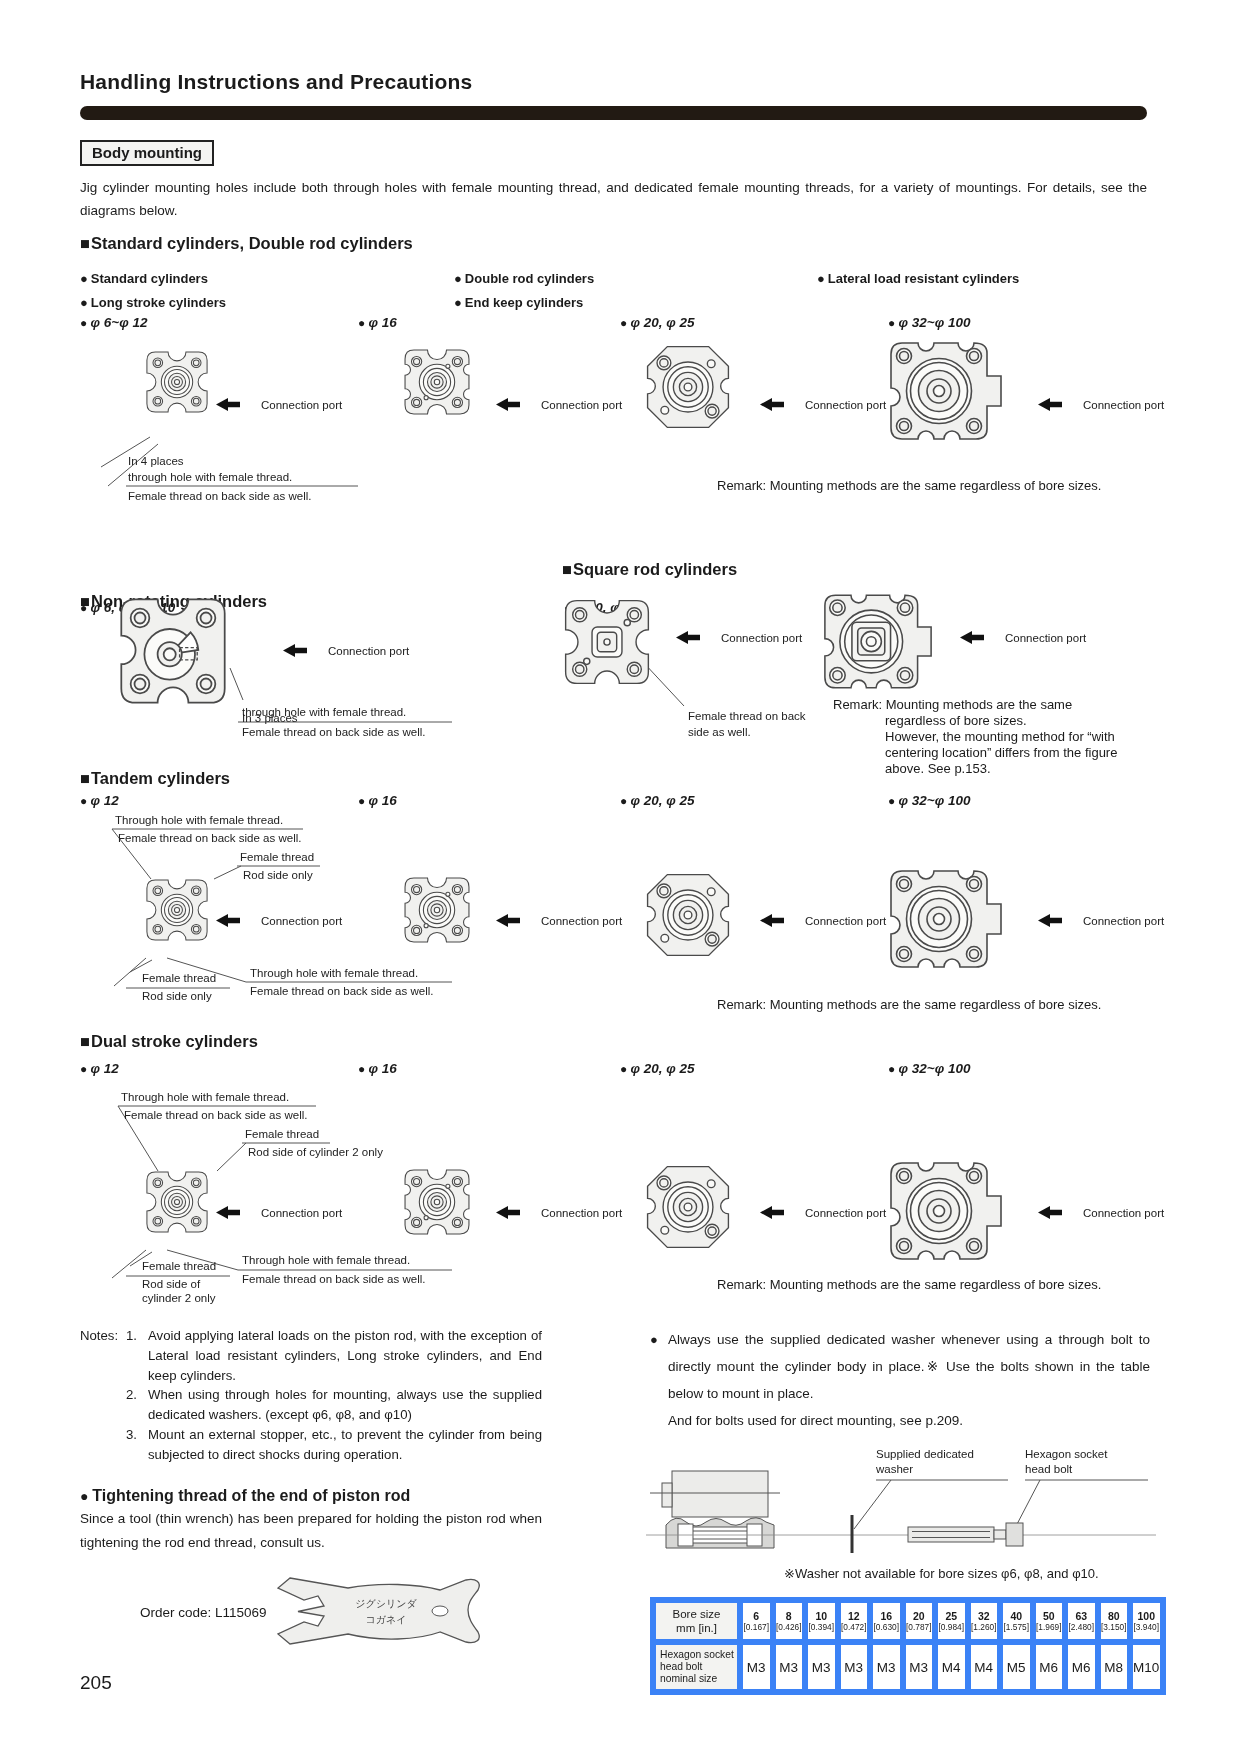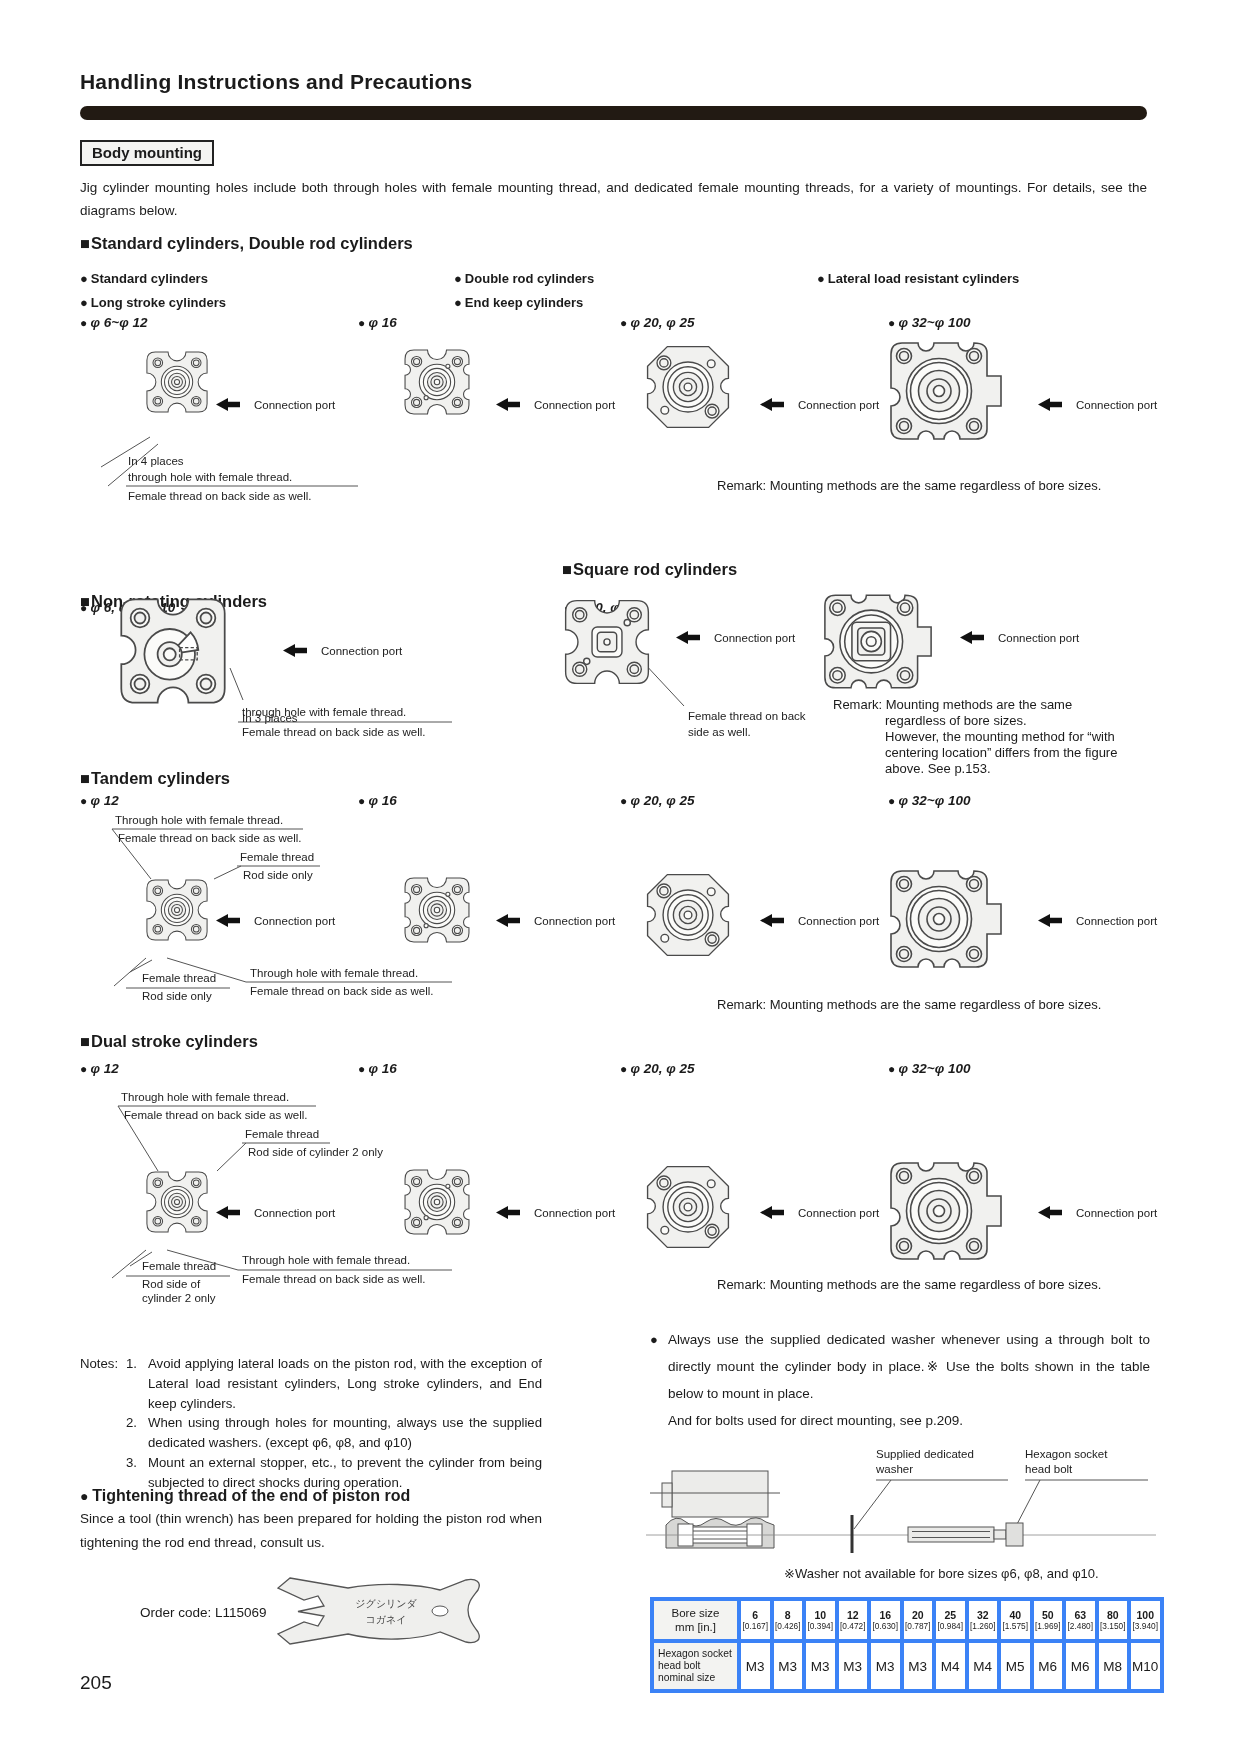"Connection port" .conn { gap: 14px -> 21px }
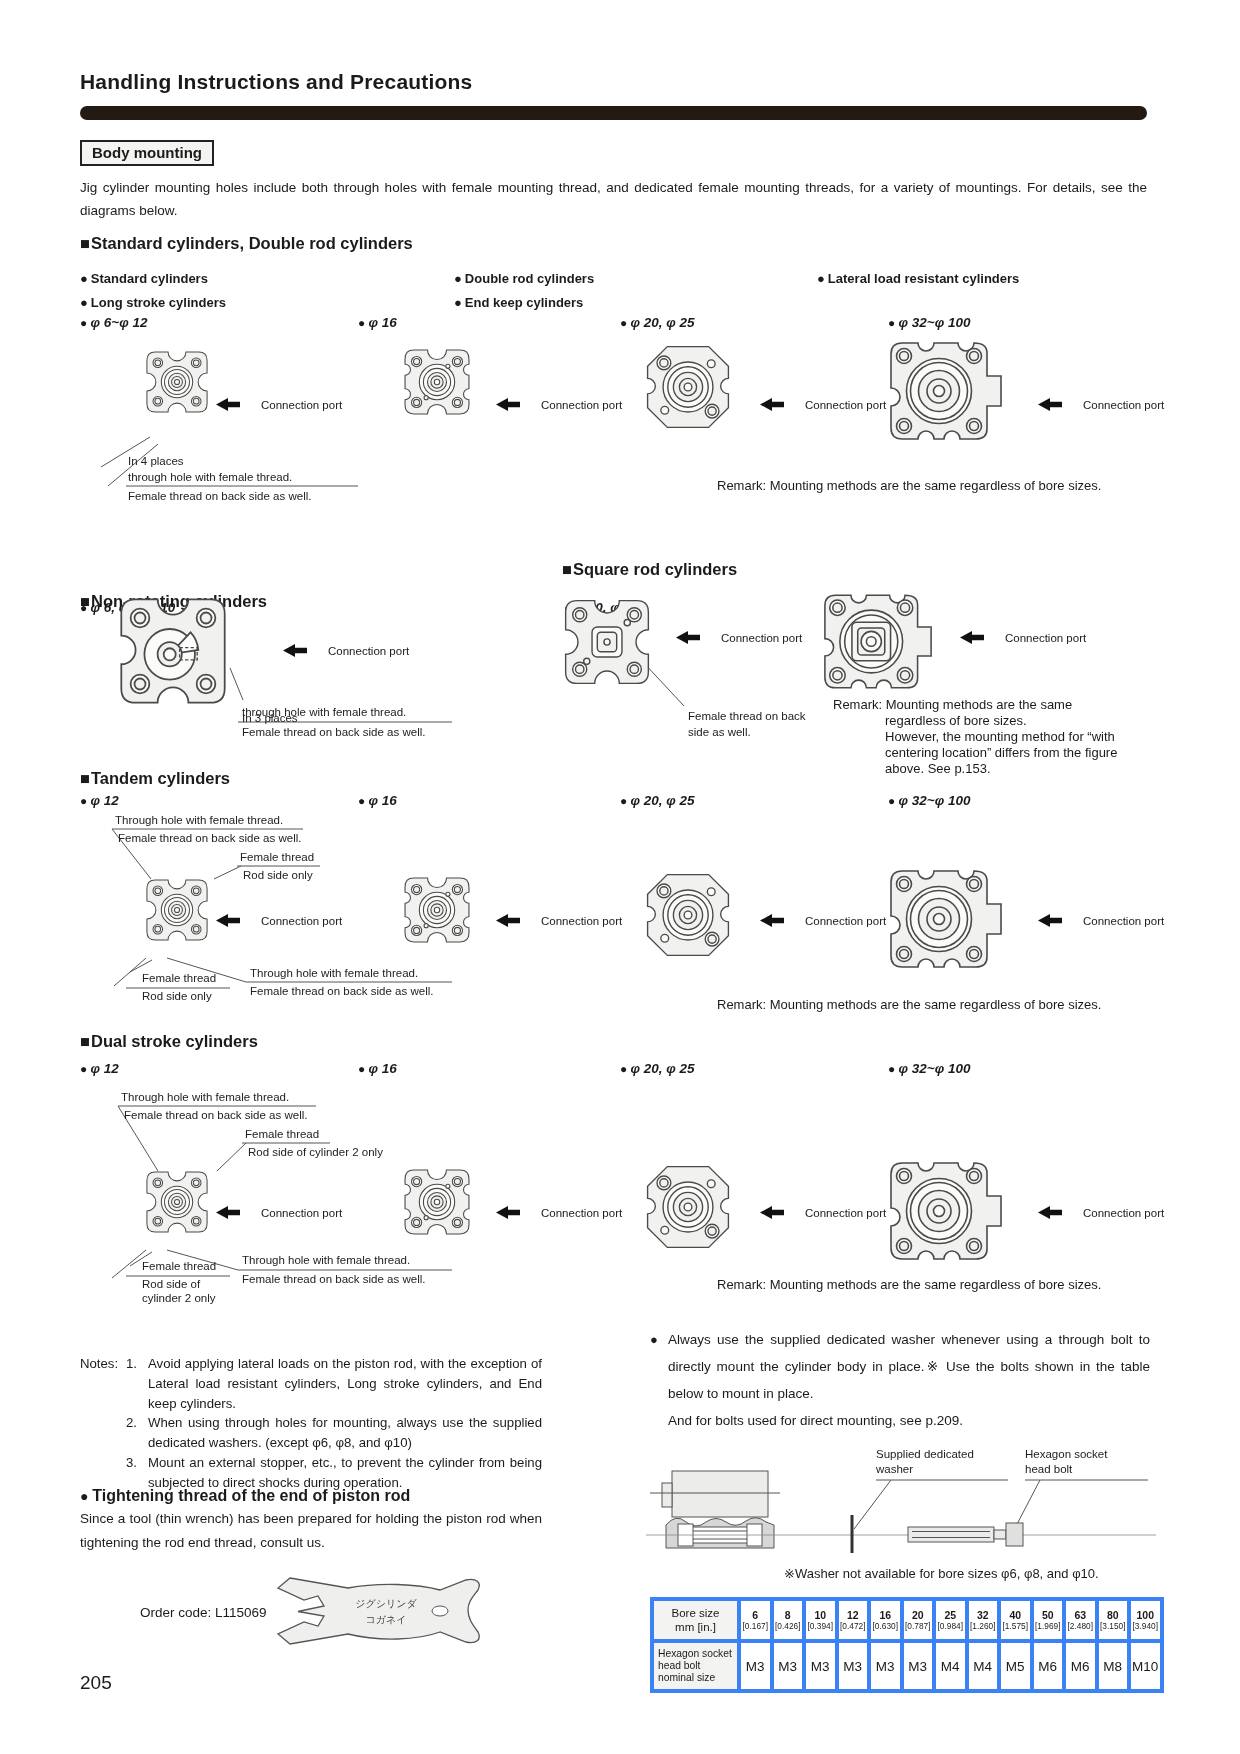"Notes:" .notes { margin-top: 28px -> none }
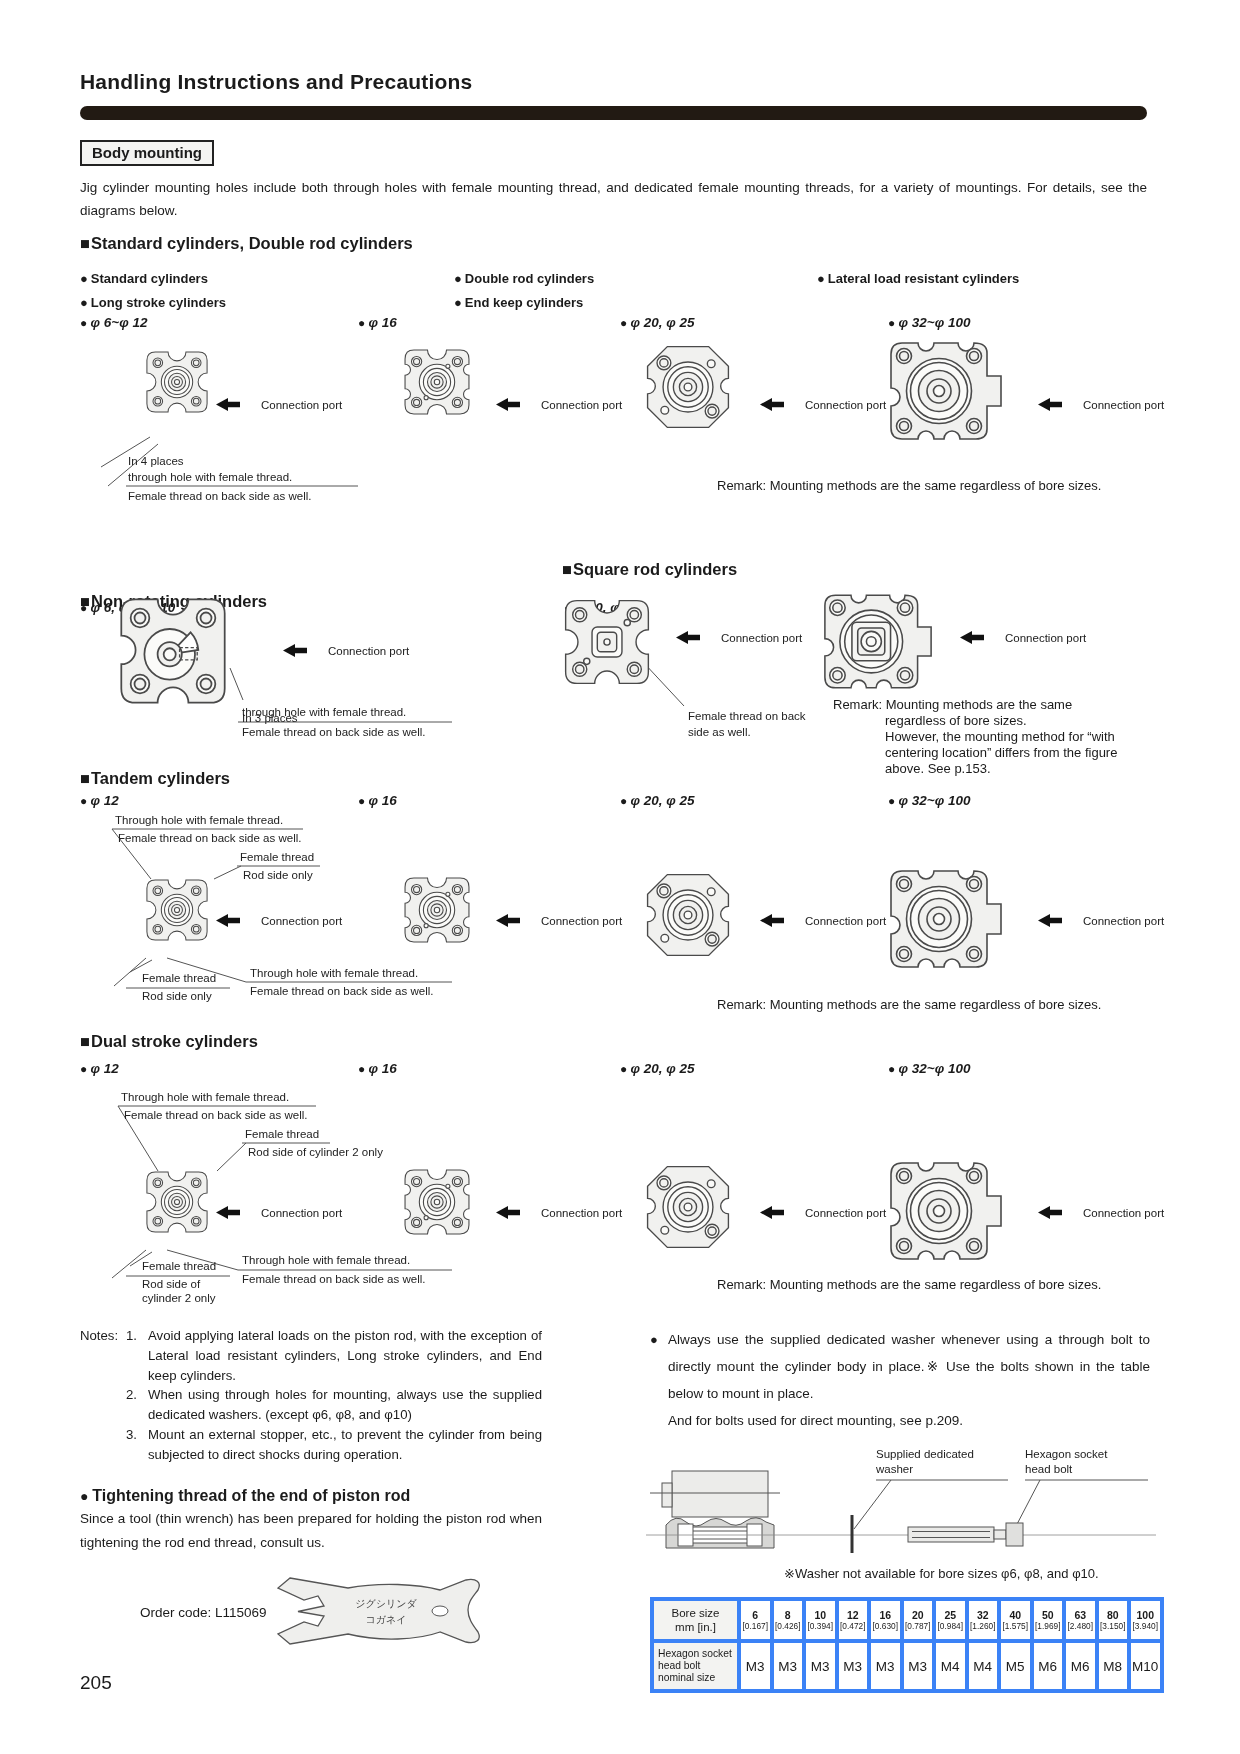"Bore size" .bolt-table td { border: 4px solid #3b82f6 -> 6px solid #3b82f6 }
